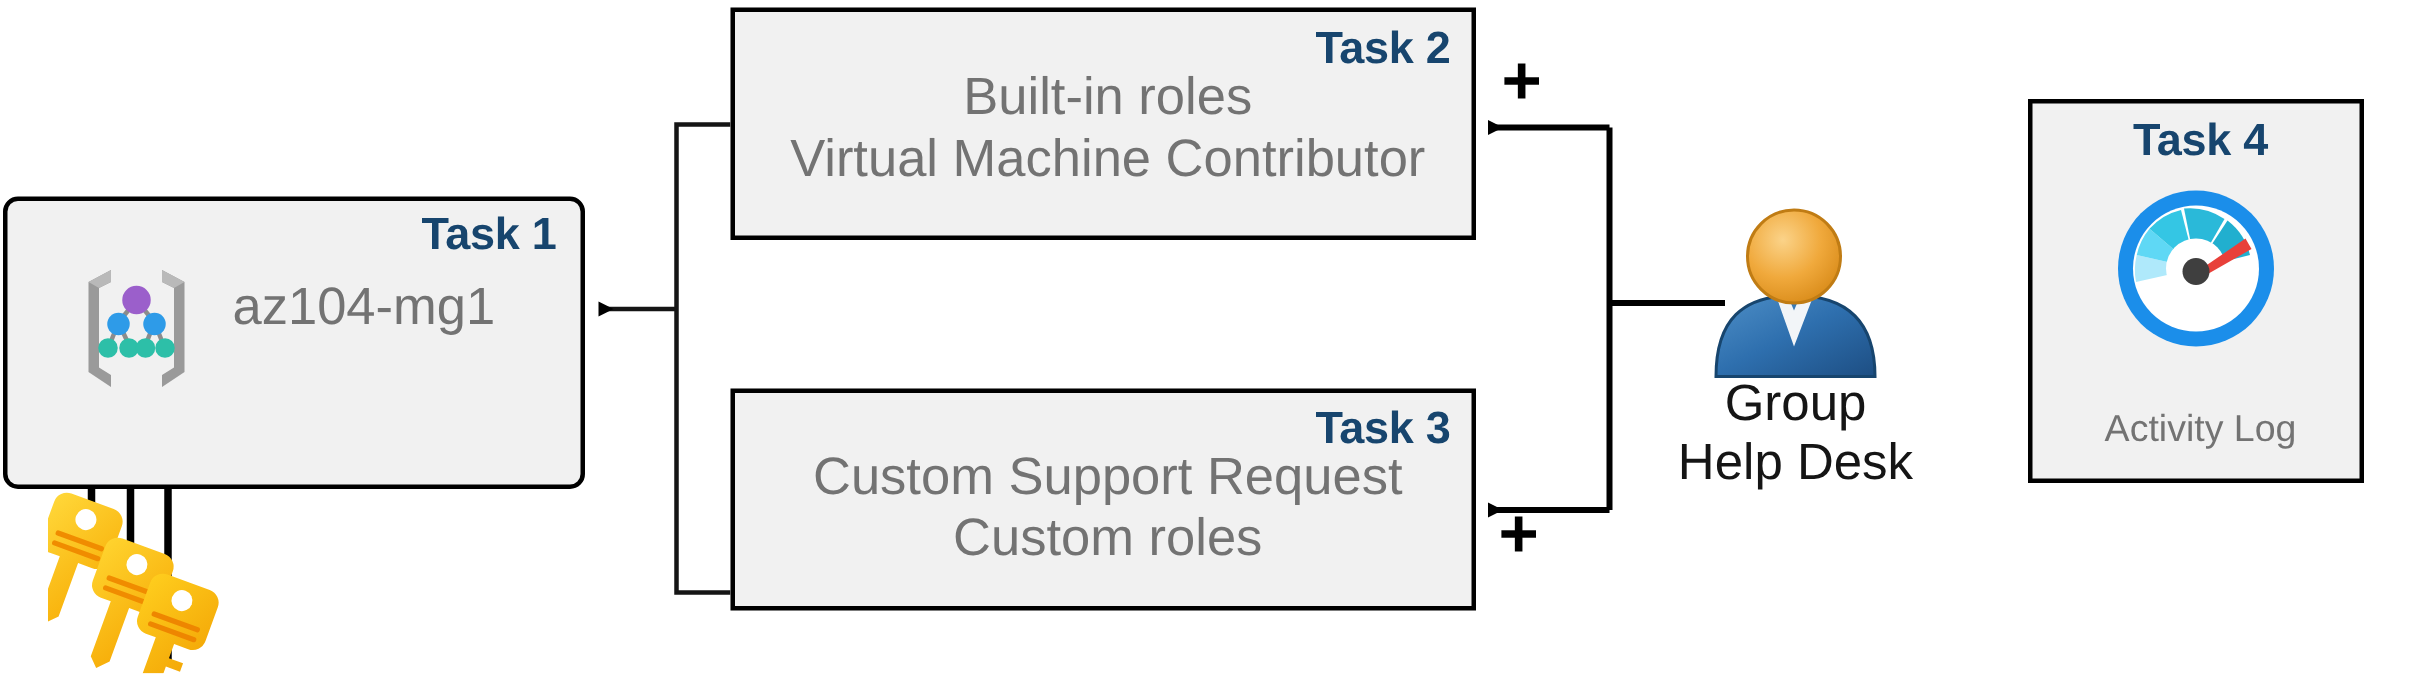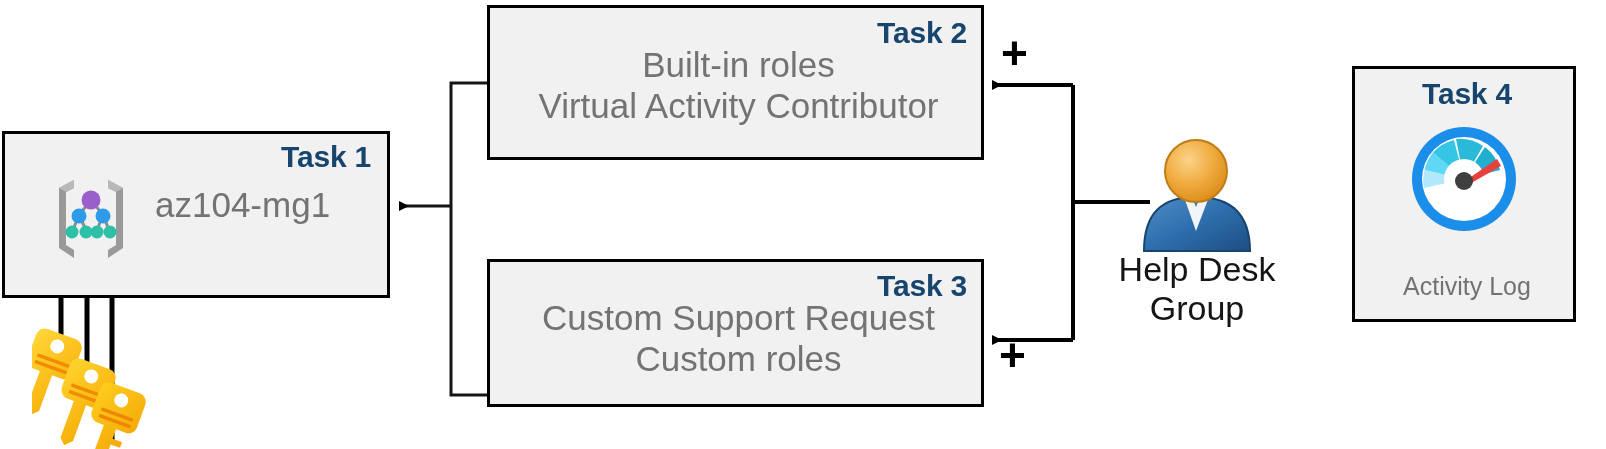"Virtual Activity Contributor" div { text: Activity -> Machine }
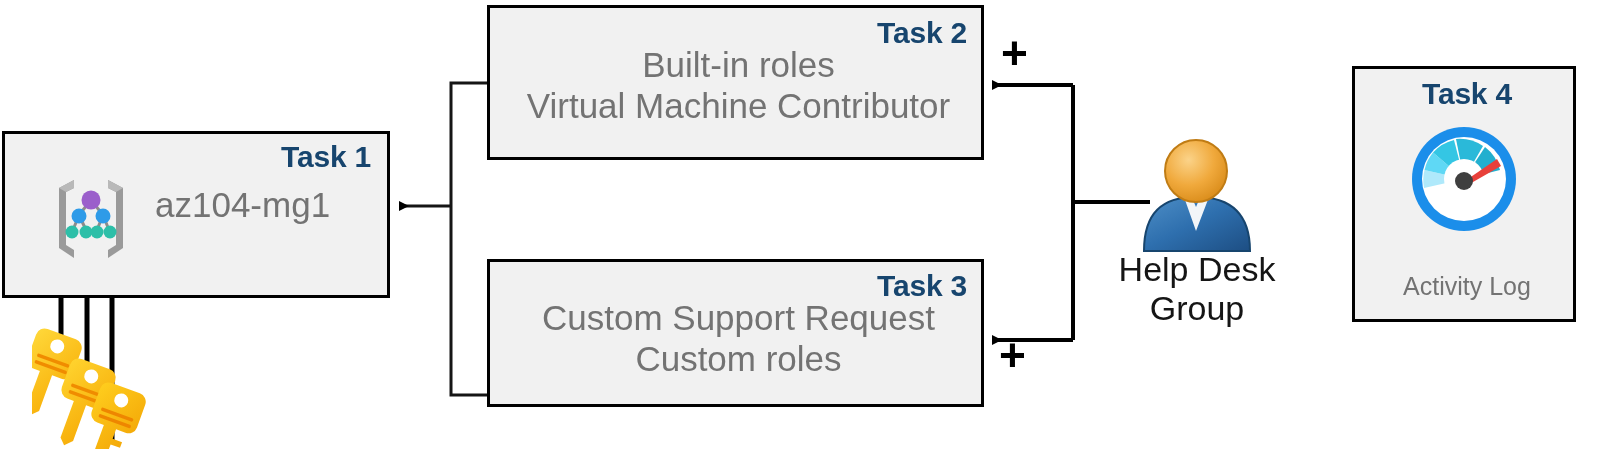"Task 1" #task1-box { border-radius: none -> 10px; height: 167px -> 195px }
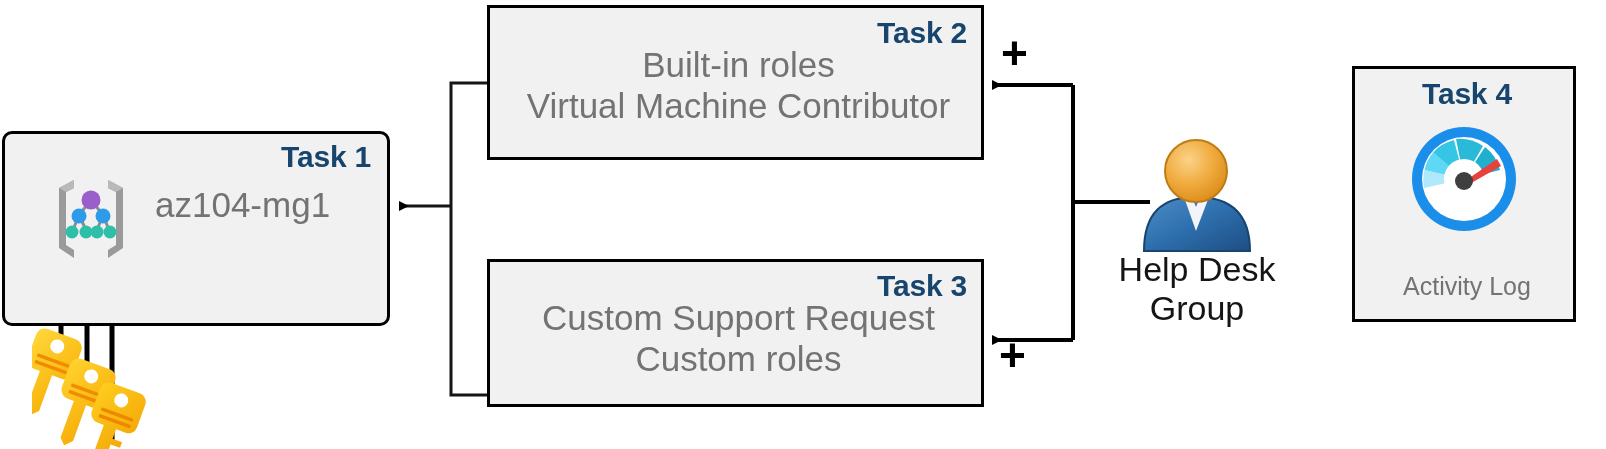"Help Desk" div { order: before "Group" -> after "Group" }
